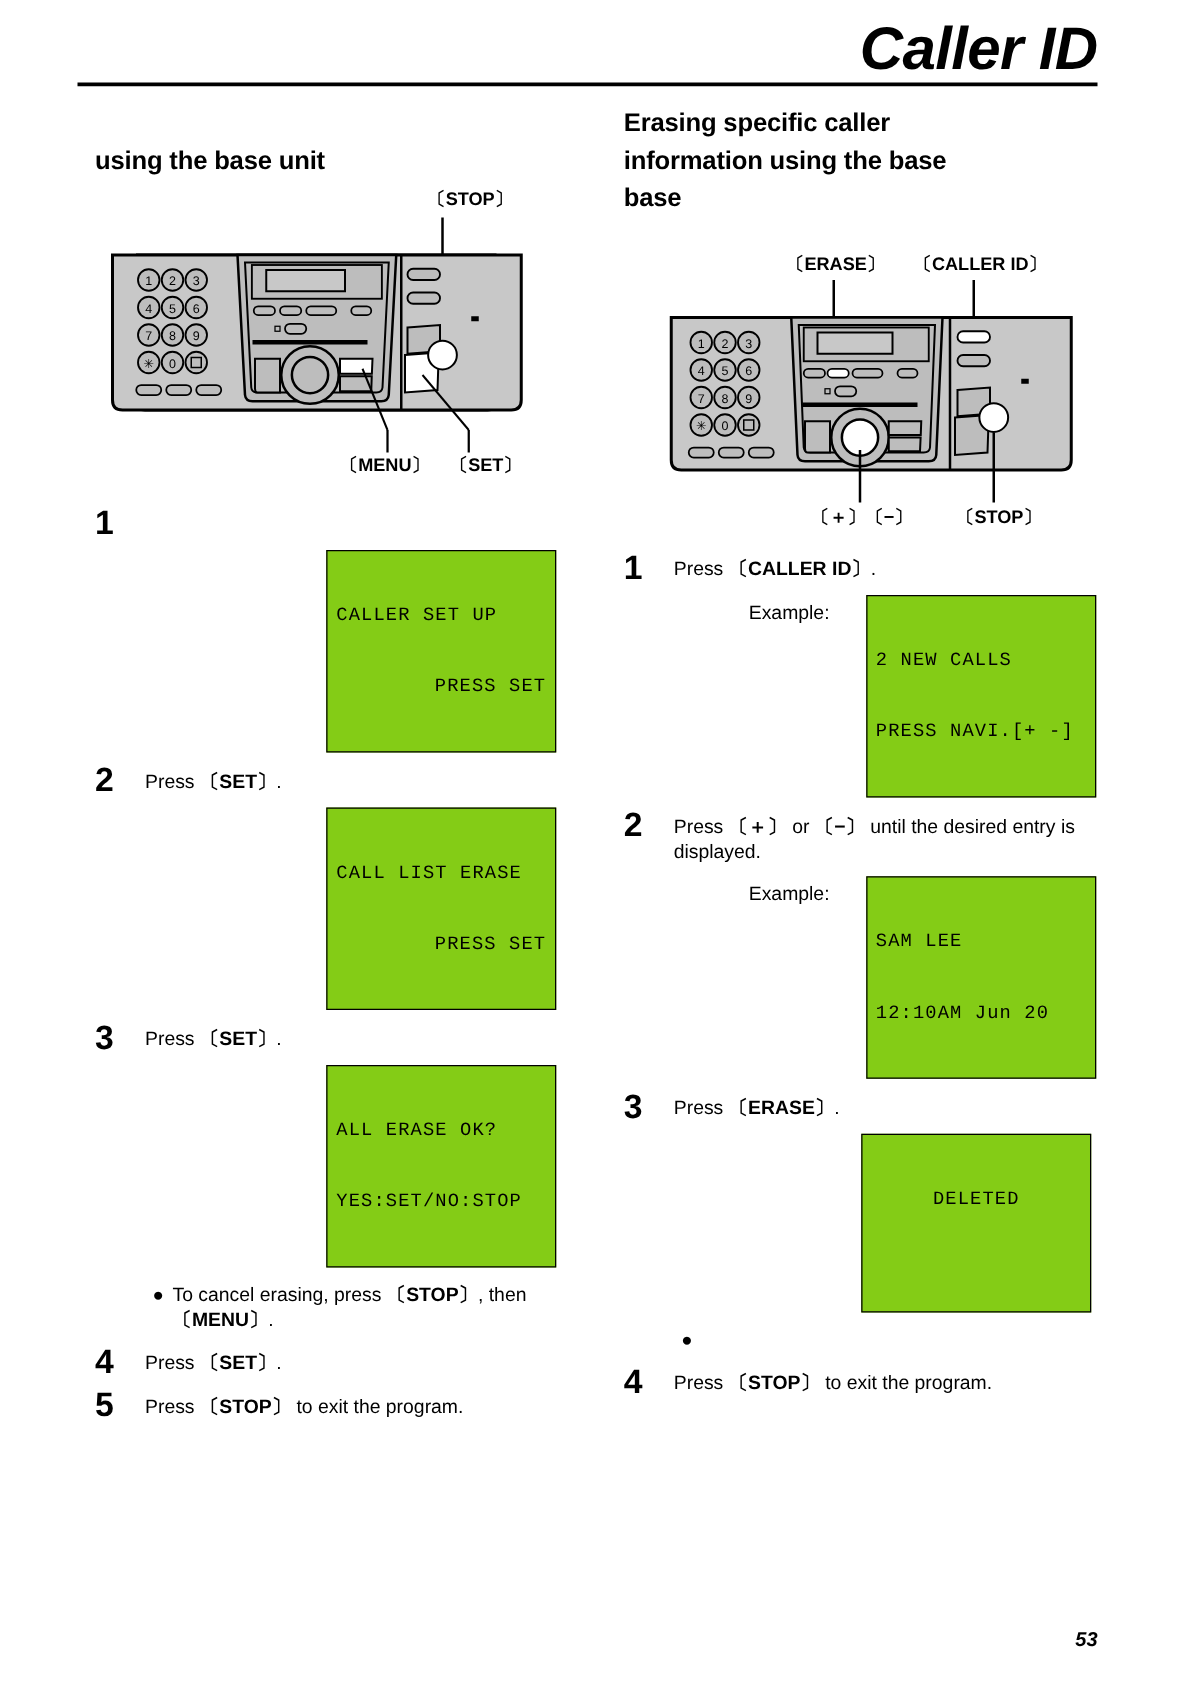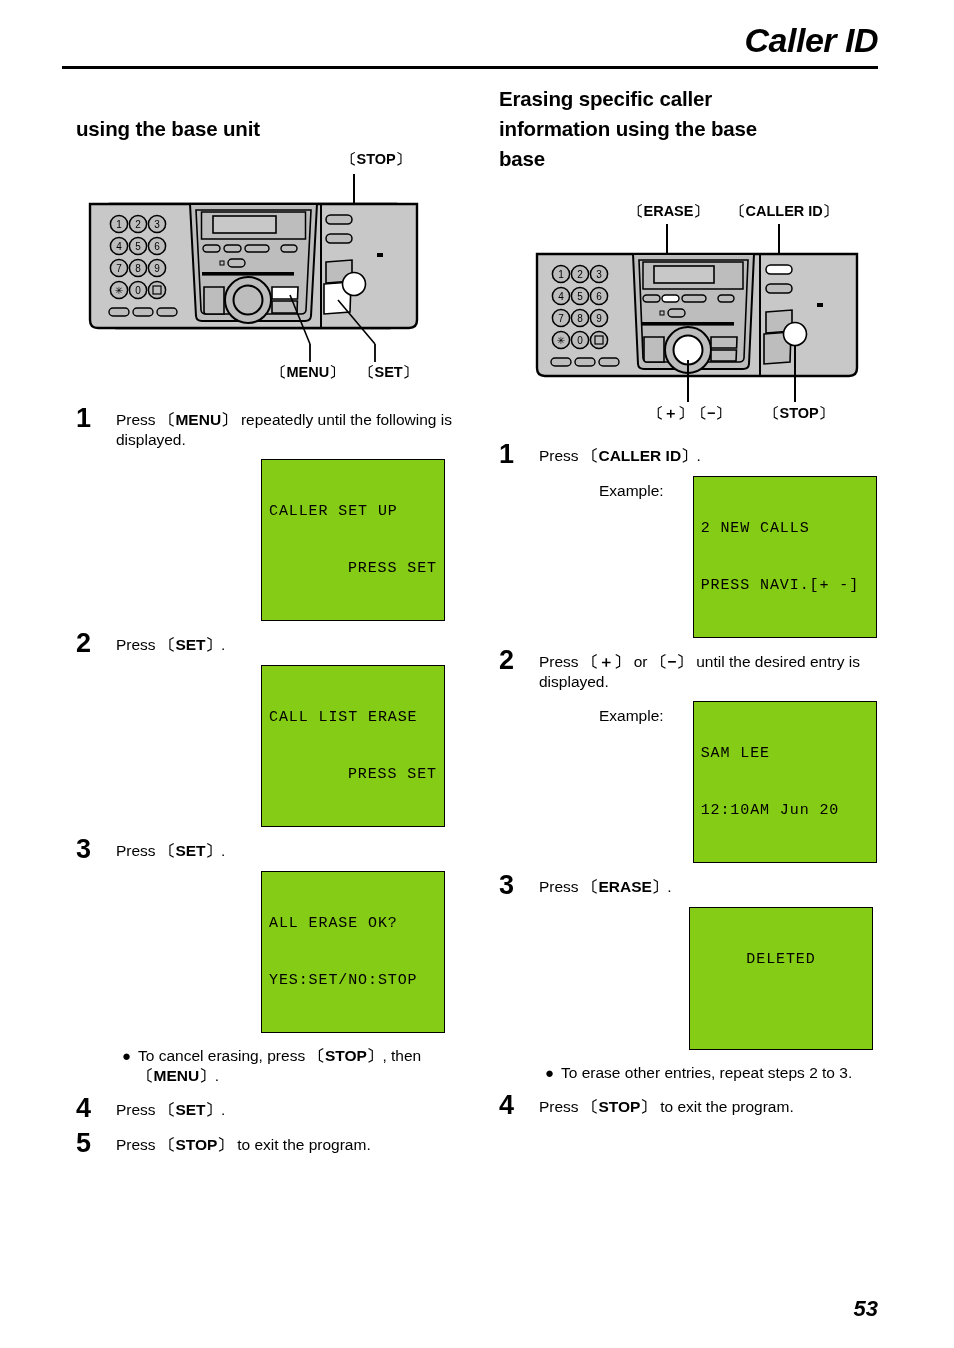"Caller ID" .header-title { font-size: 34px -> 48px }
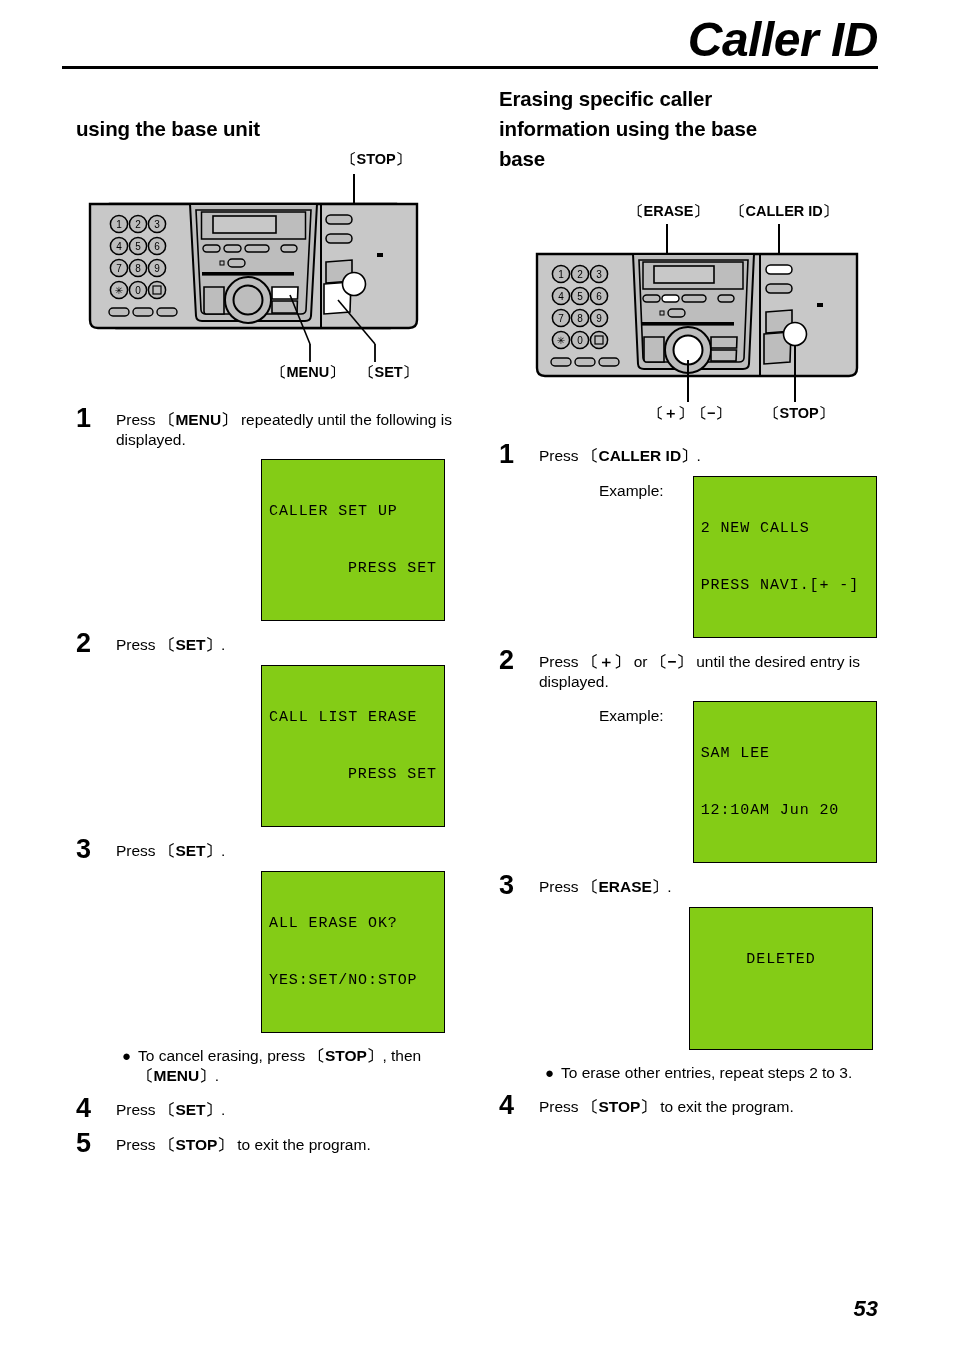"Press 〔MENU〕 repeatedly until the" div.step-body { html: <div><span>Press </span><b>〔MENU〕</b><span> repeatedly until the following is displayed.</span></div> -> none }
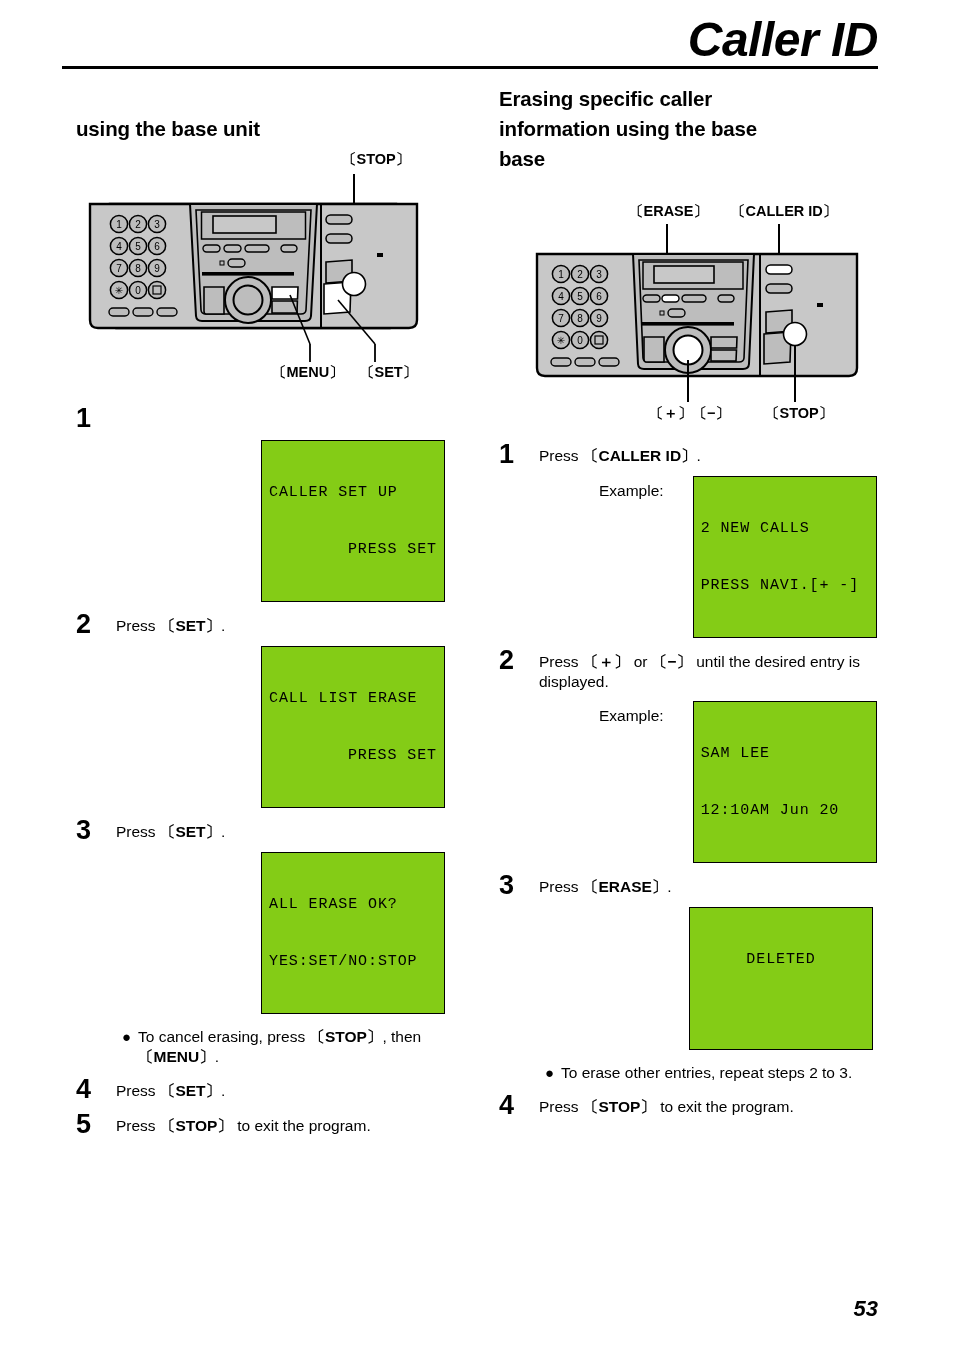"To erase other entries, repeat" span.note-text { html: <span>To erase other entries, repeat steps 2 to 3.</span> -> none }
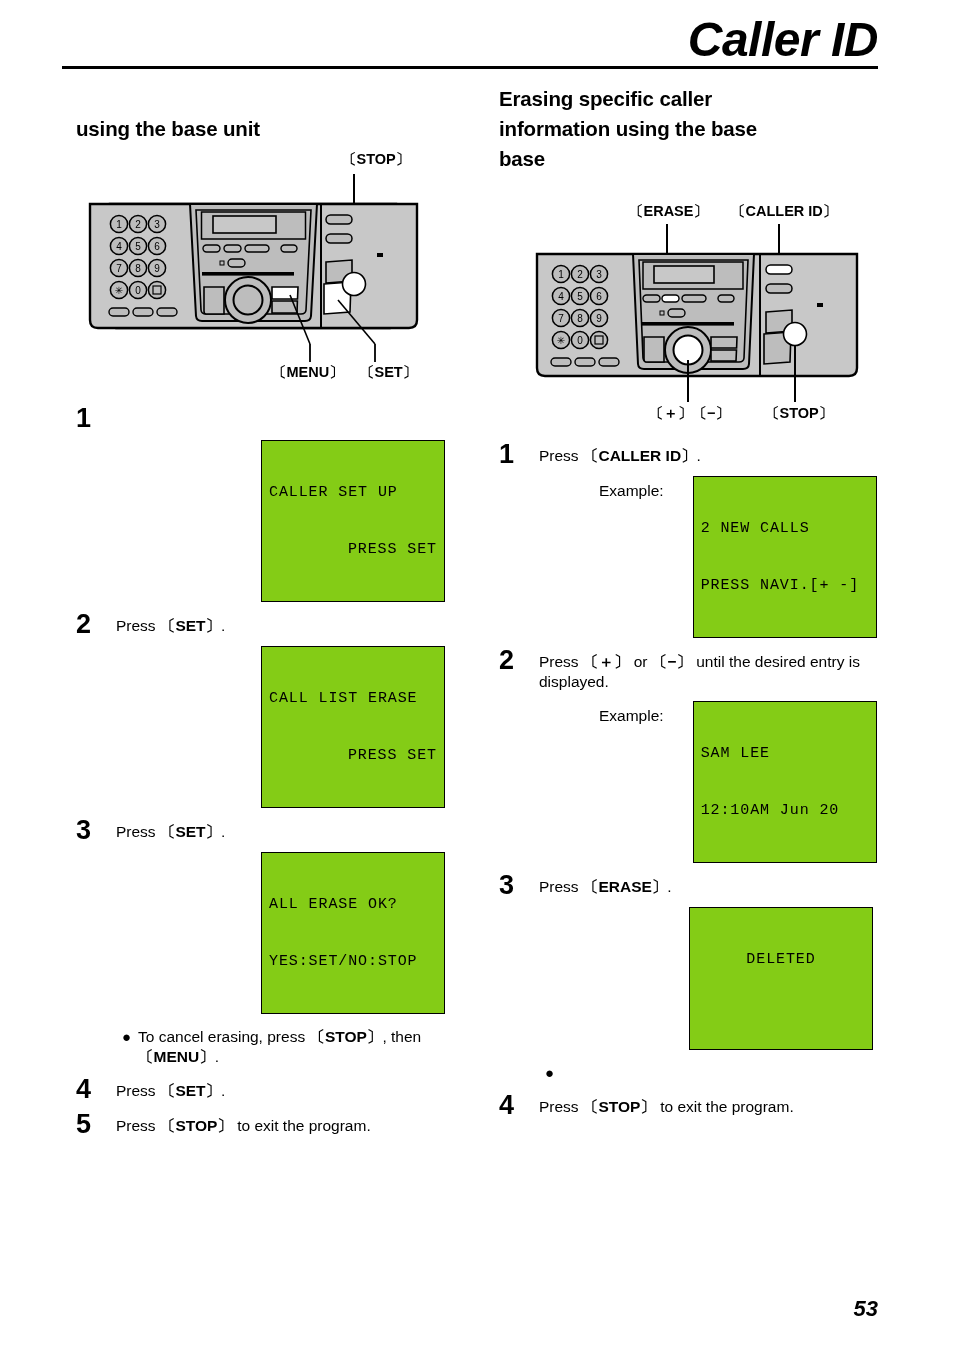"53" .page-number { font-size: 22px -> 16px }
